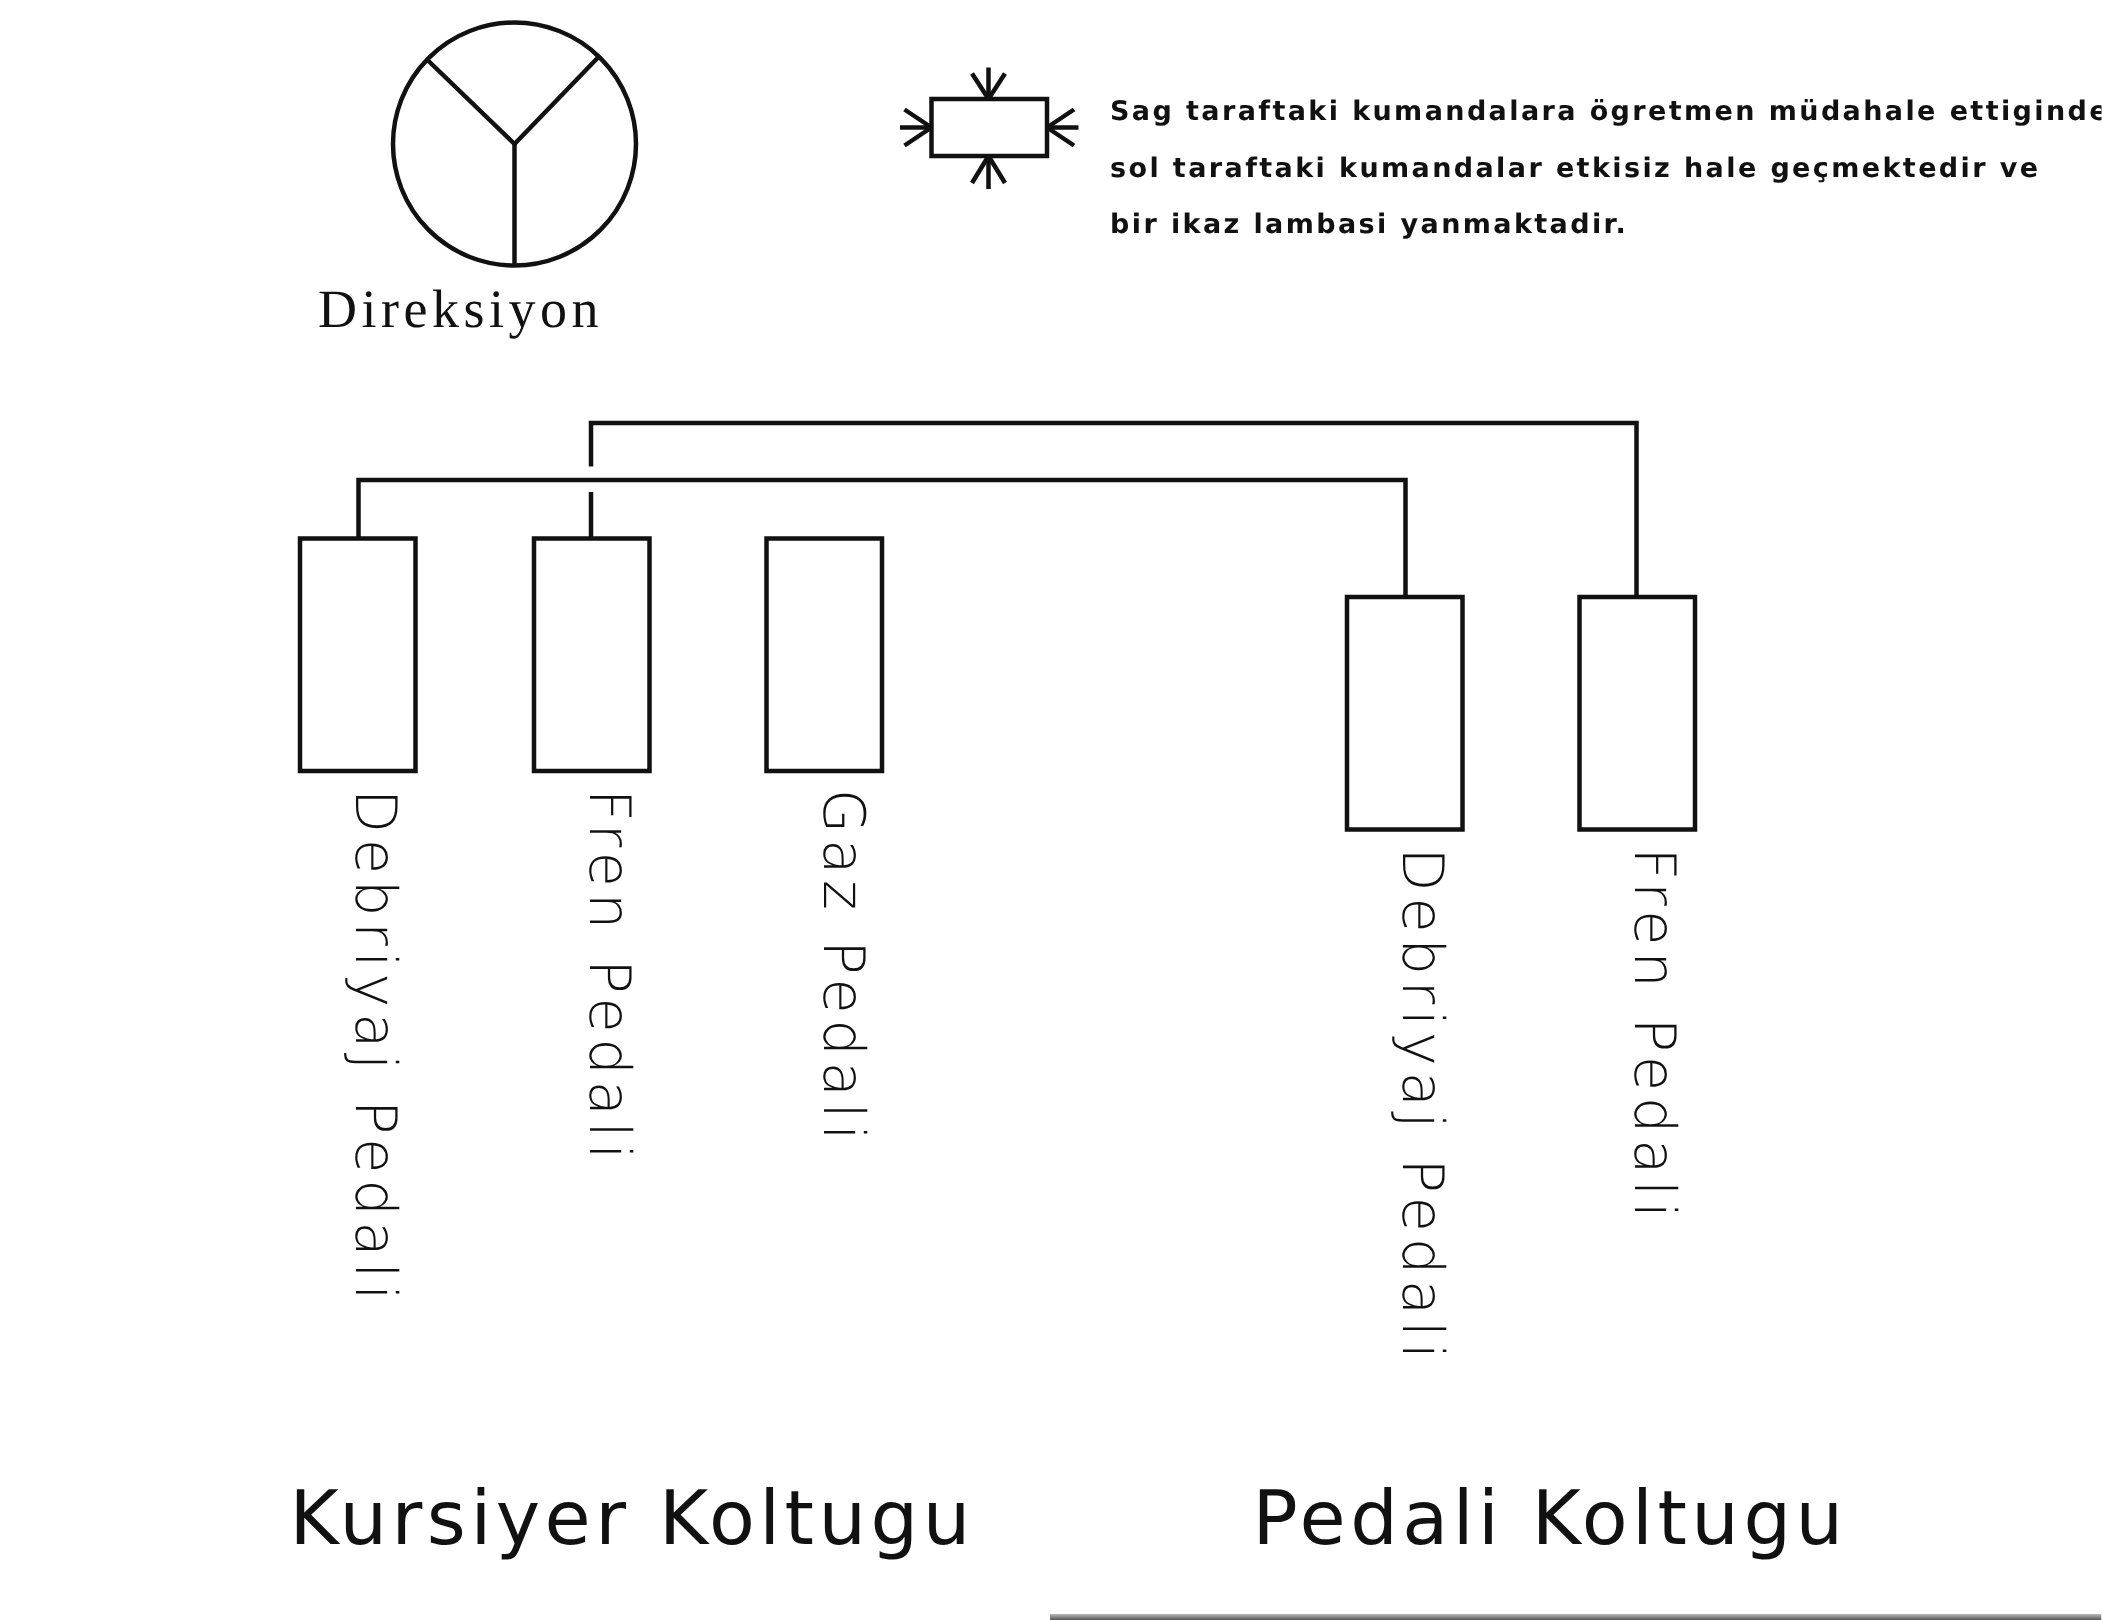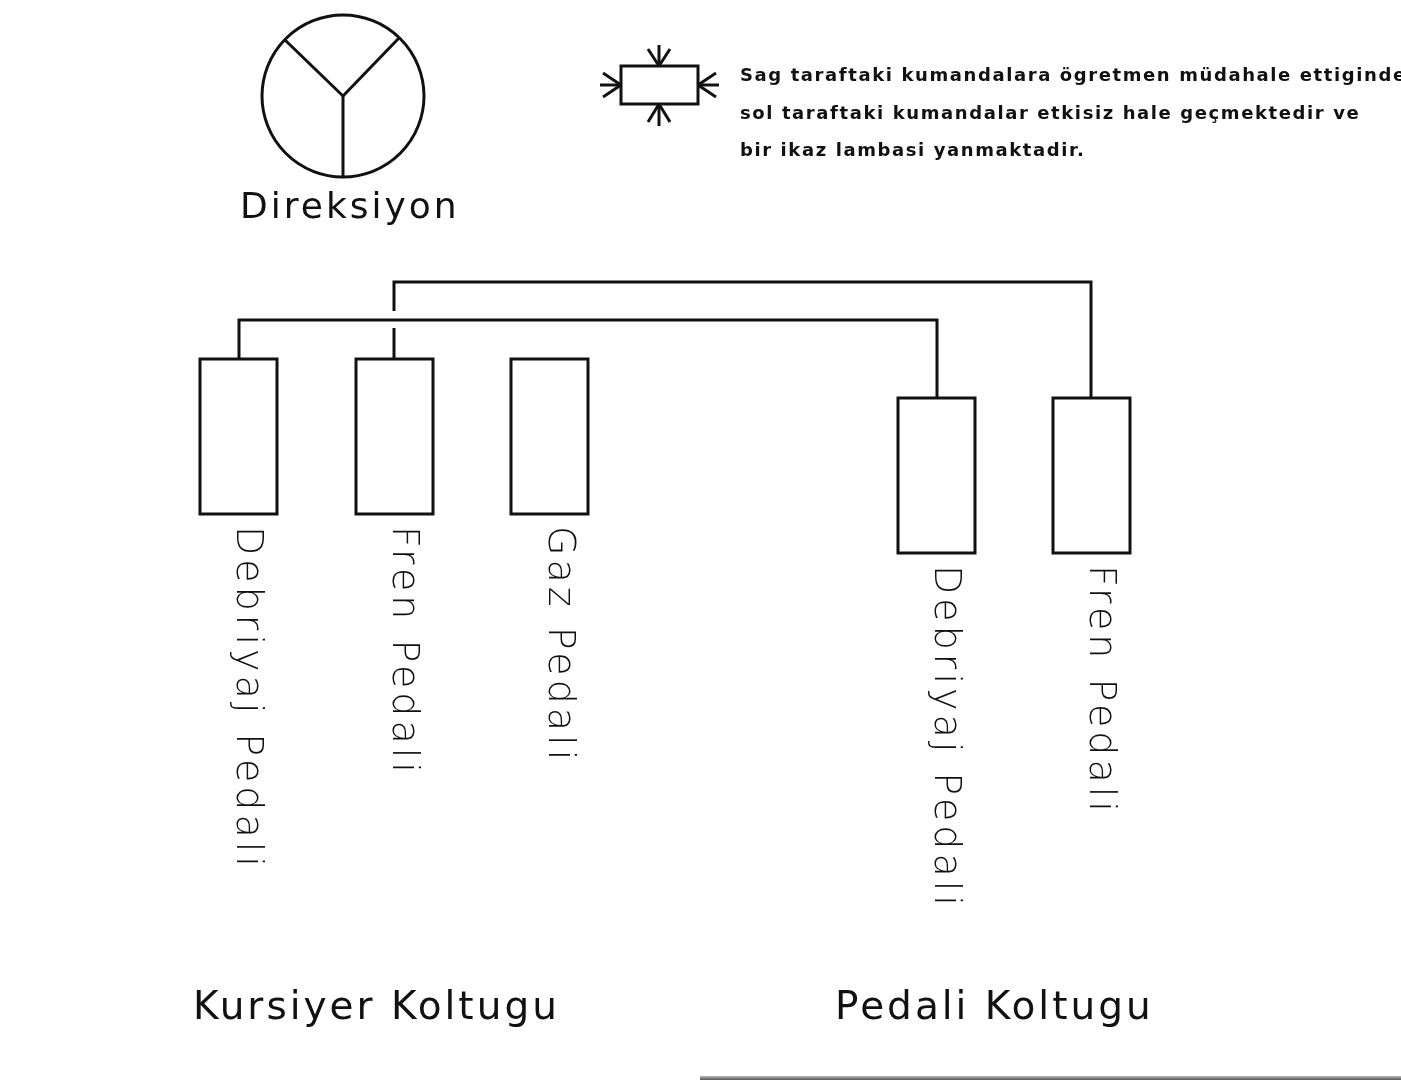"Direksiyon" div.lbl { font-family: none -> Liberation Serif, serif; left: 240px -> 212px }
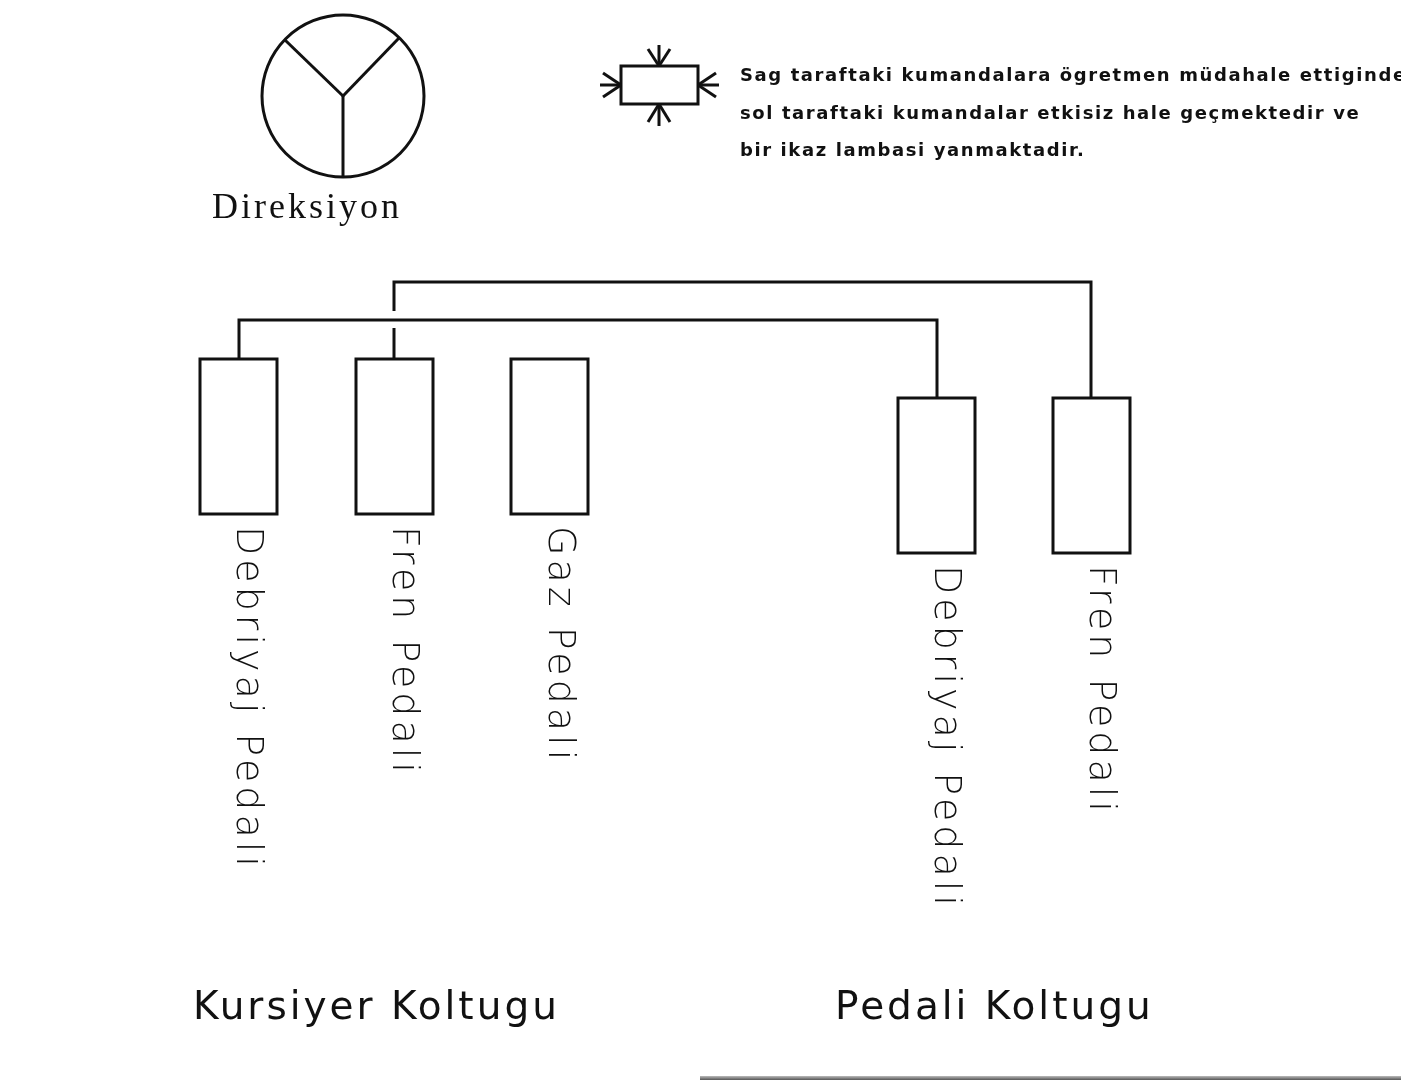"Kursiyer Koltugu" .seat { font-size: 39px -> 50px }
